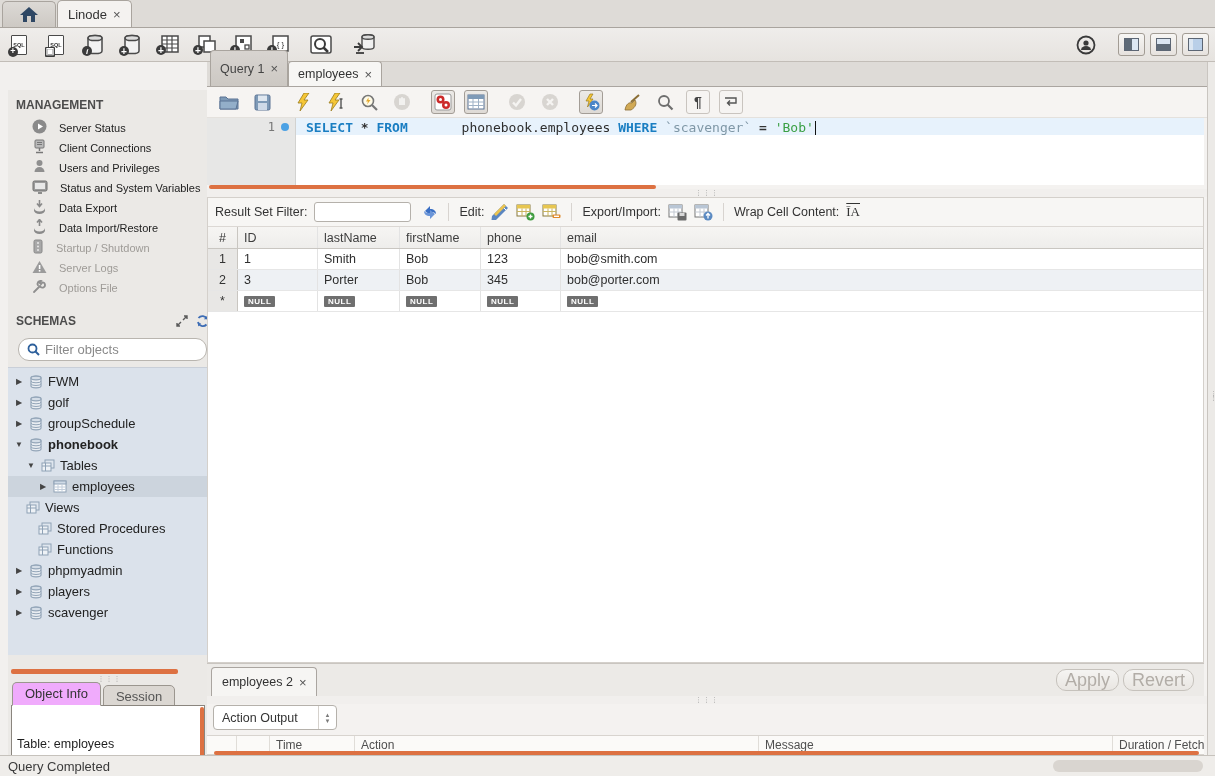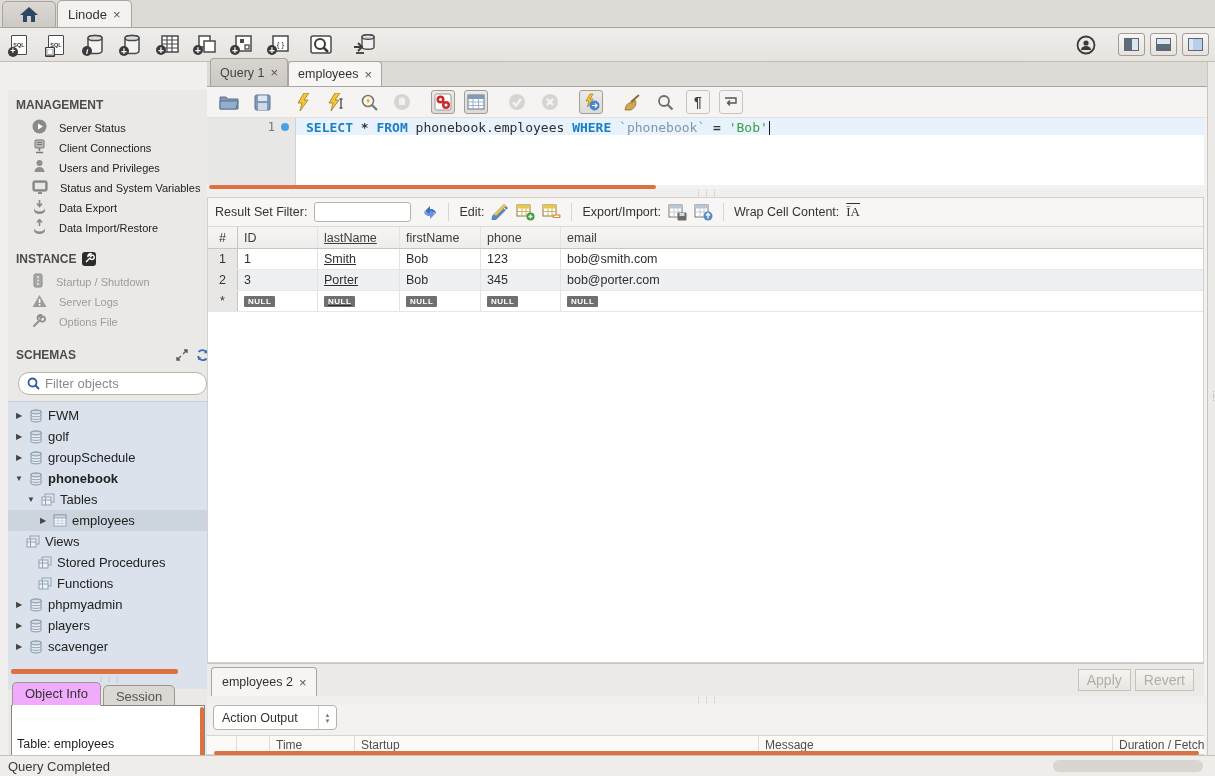"Query 1" .qtab { height: 28px -> 36px }
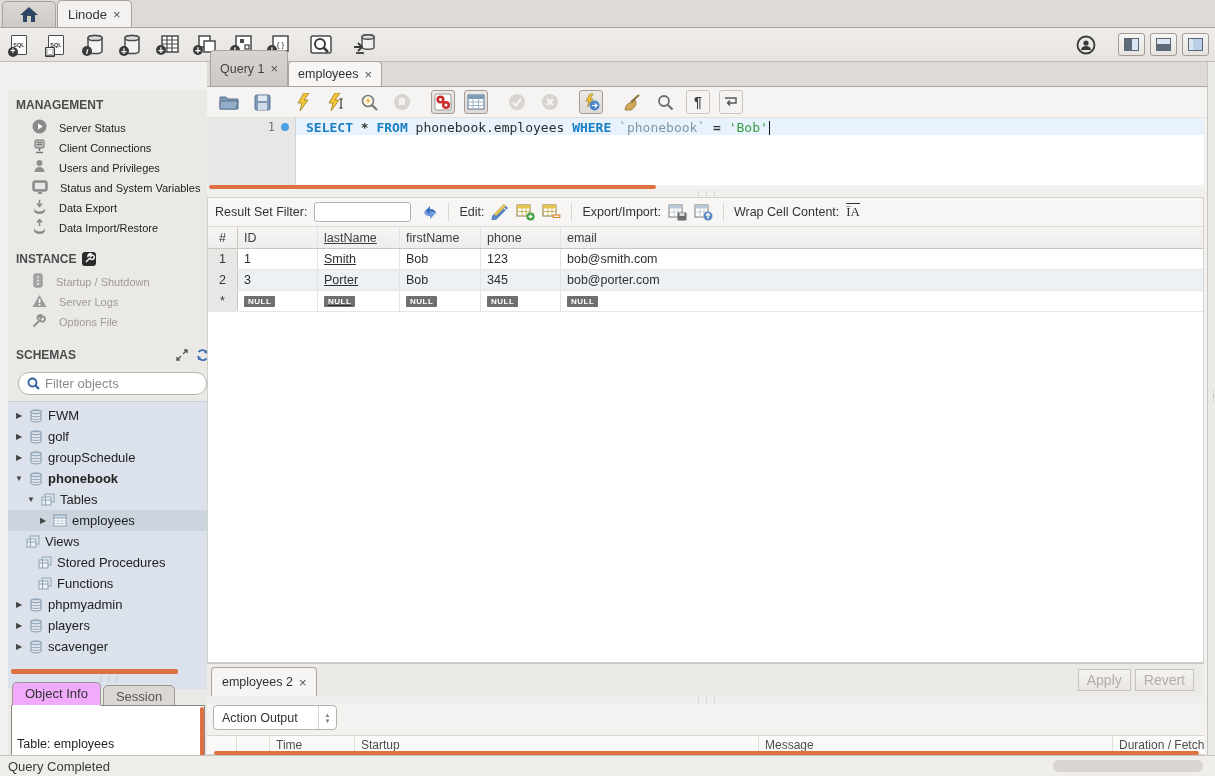"phonebook.employees" .plain { margin-left: none -> 46px }
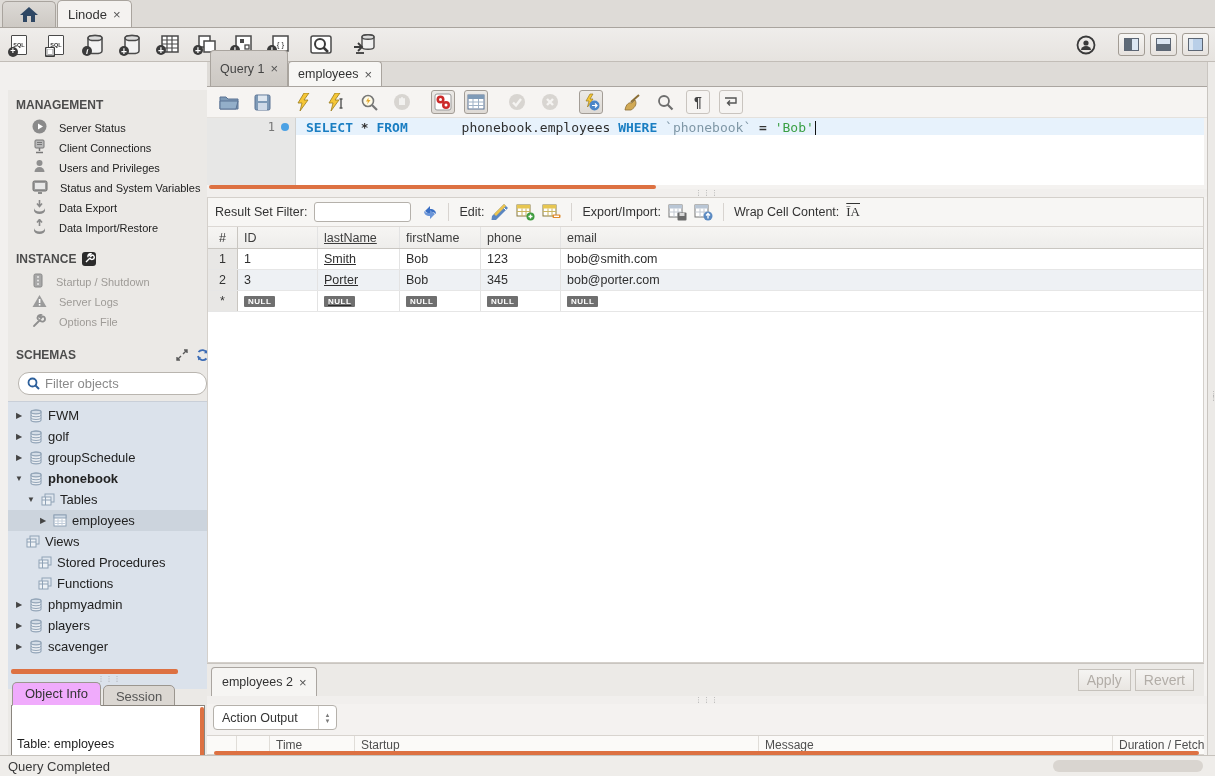"`phonebook`" span.ident { text: phonebook -> scavenger }
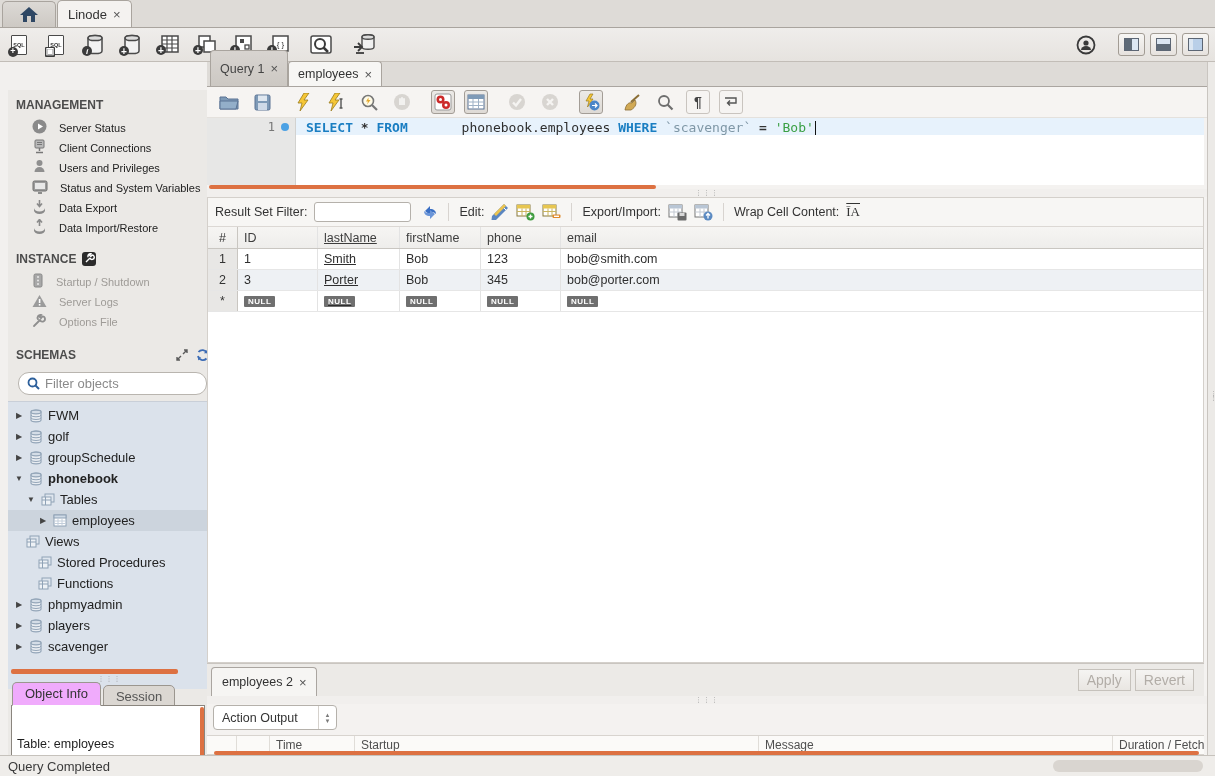"lastName" .gc2 { text-decoration: underline -> none }
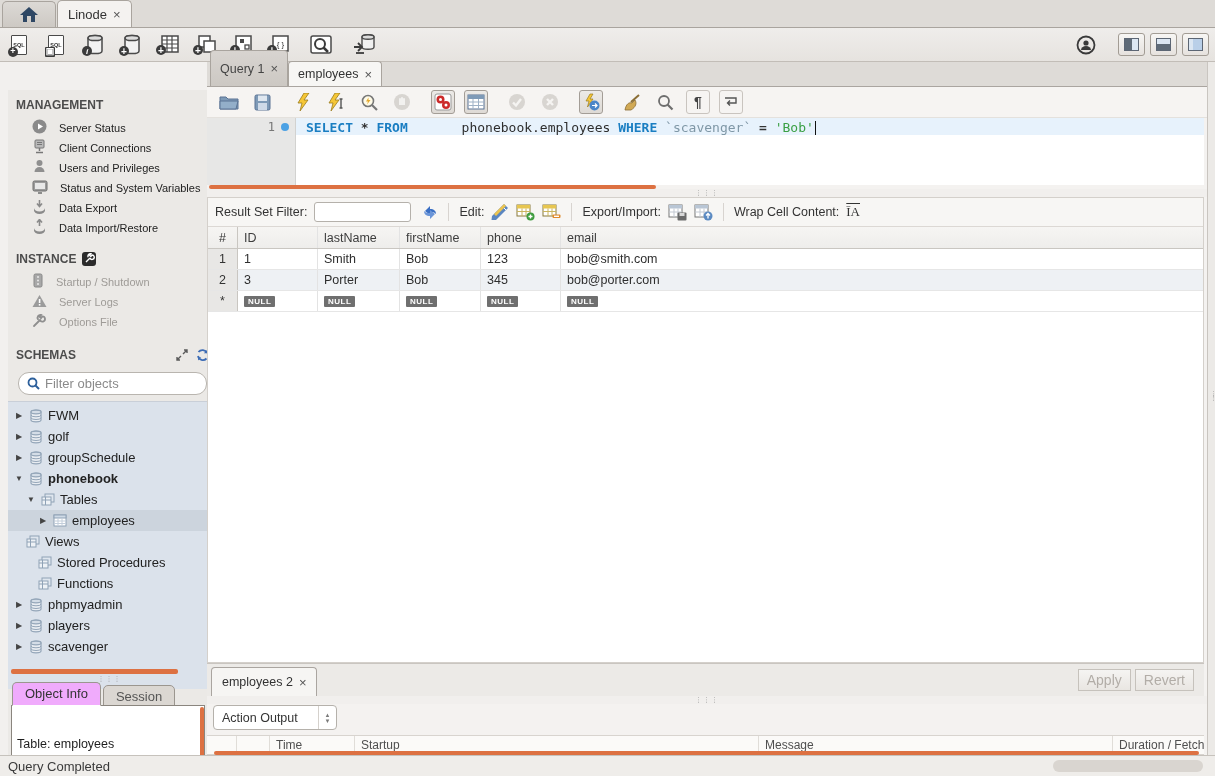"INSTANCE" div.side-header { html: <div> <span>INSTANCE</span> <span> <svg> <rect></rect> <path></path> </svg> </span> </div> -> none }
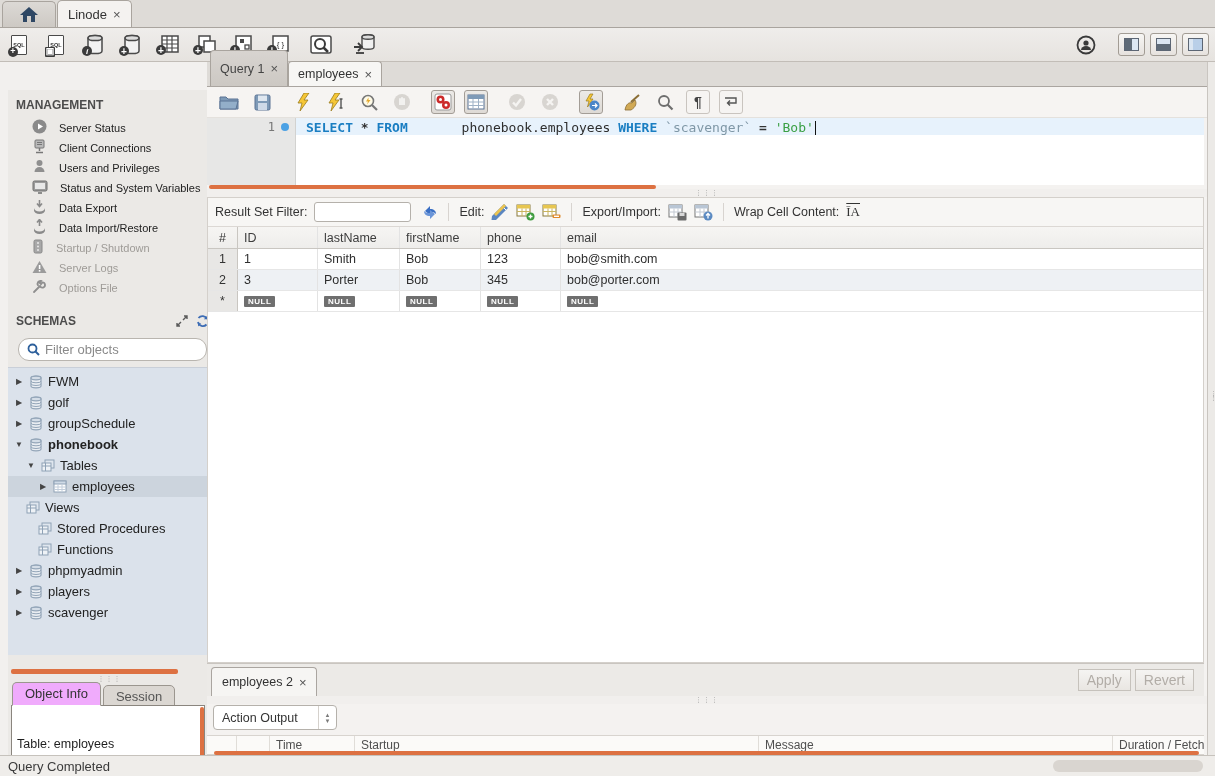"Apply" .btn-disabled { border-radius: 0 -> 10px; font-size: 14px -> 18px }
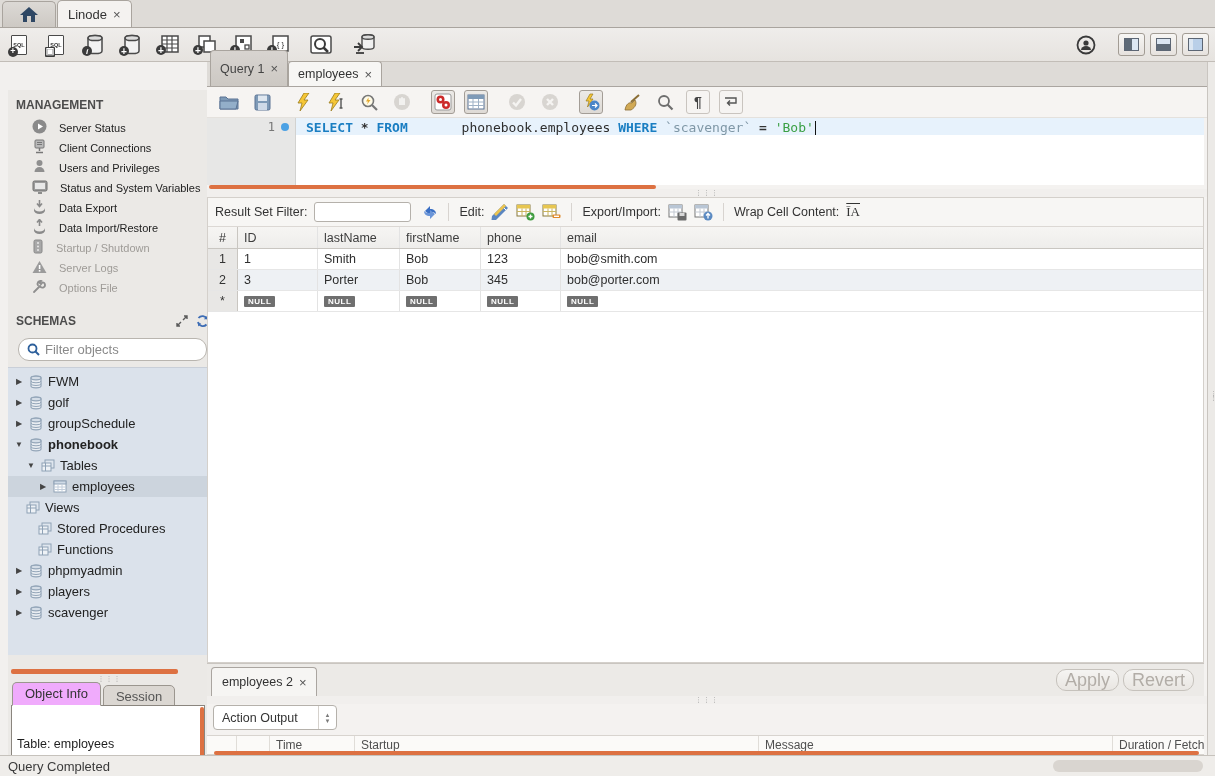"Startup" div.ahcell { text: Startup -> Action }
